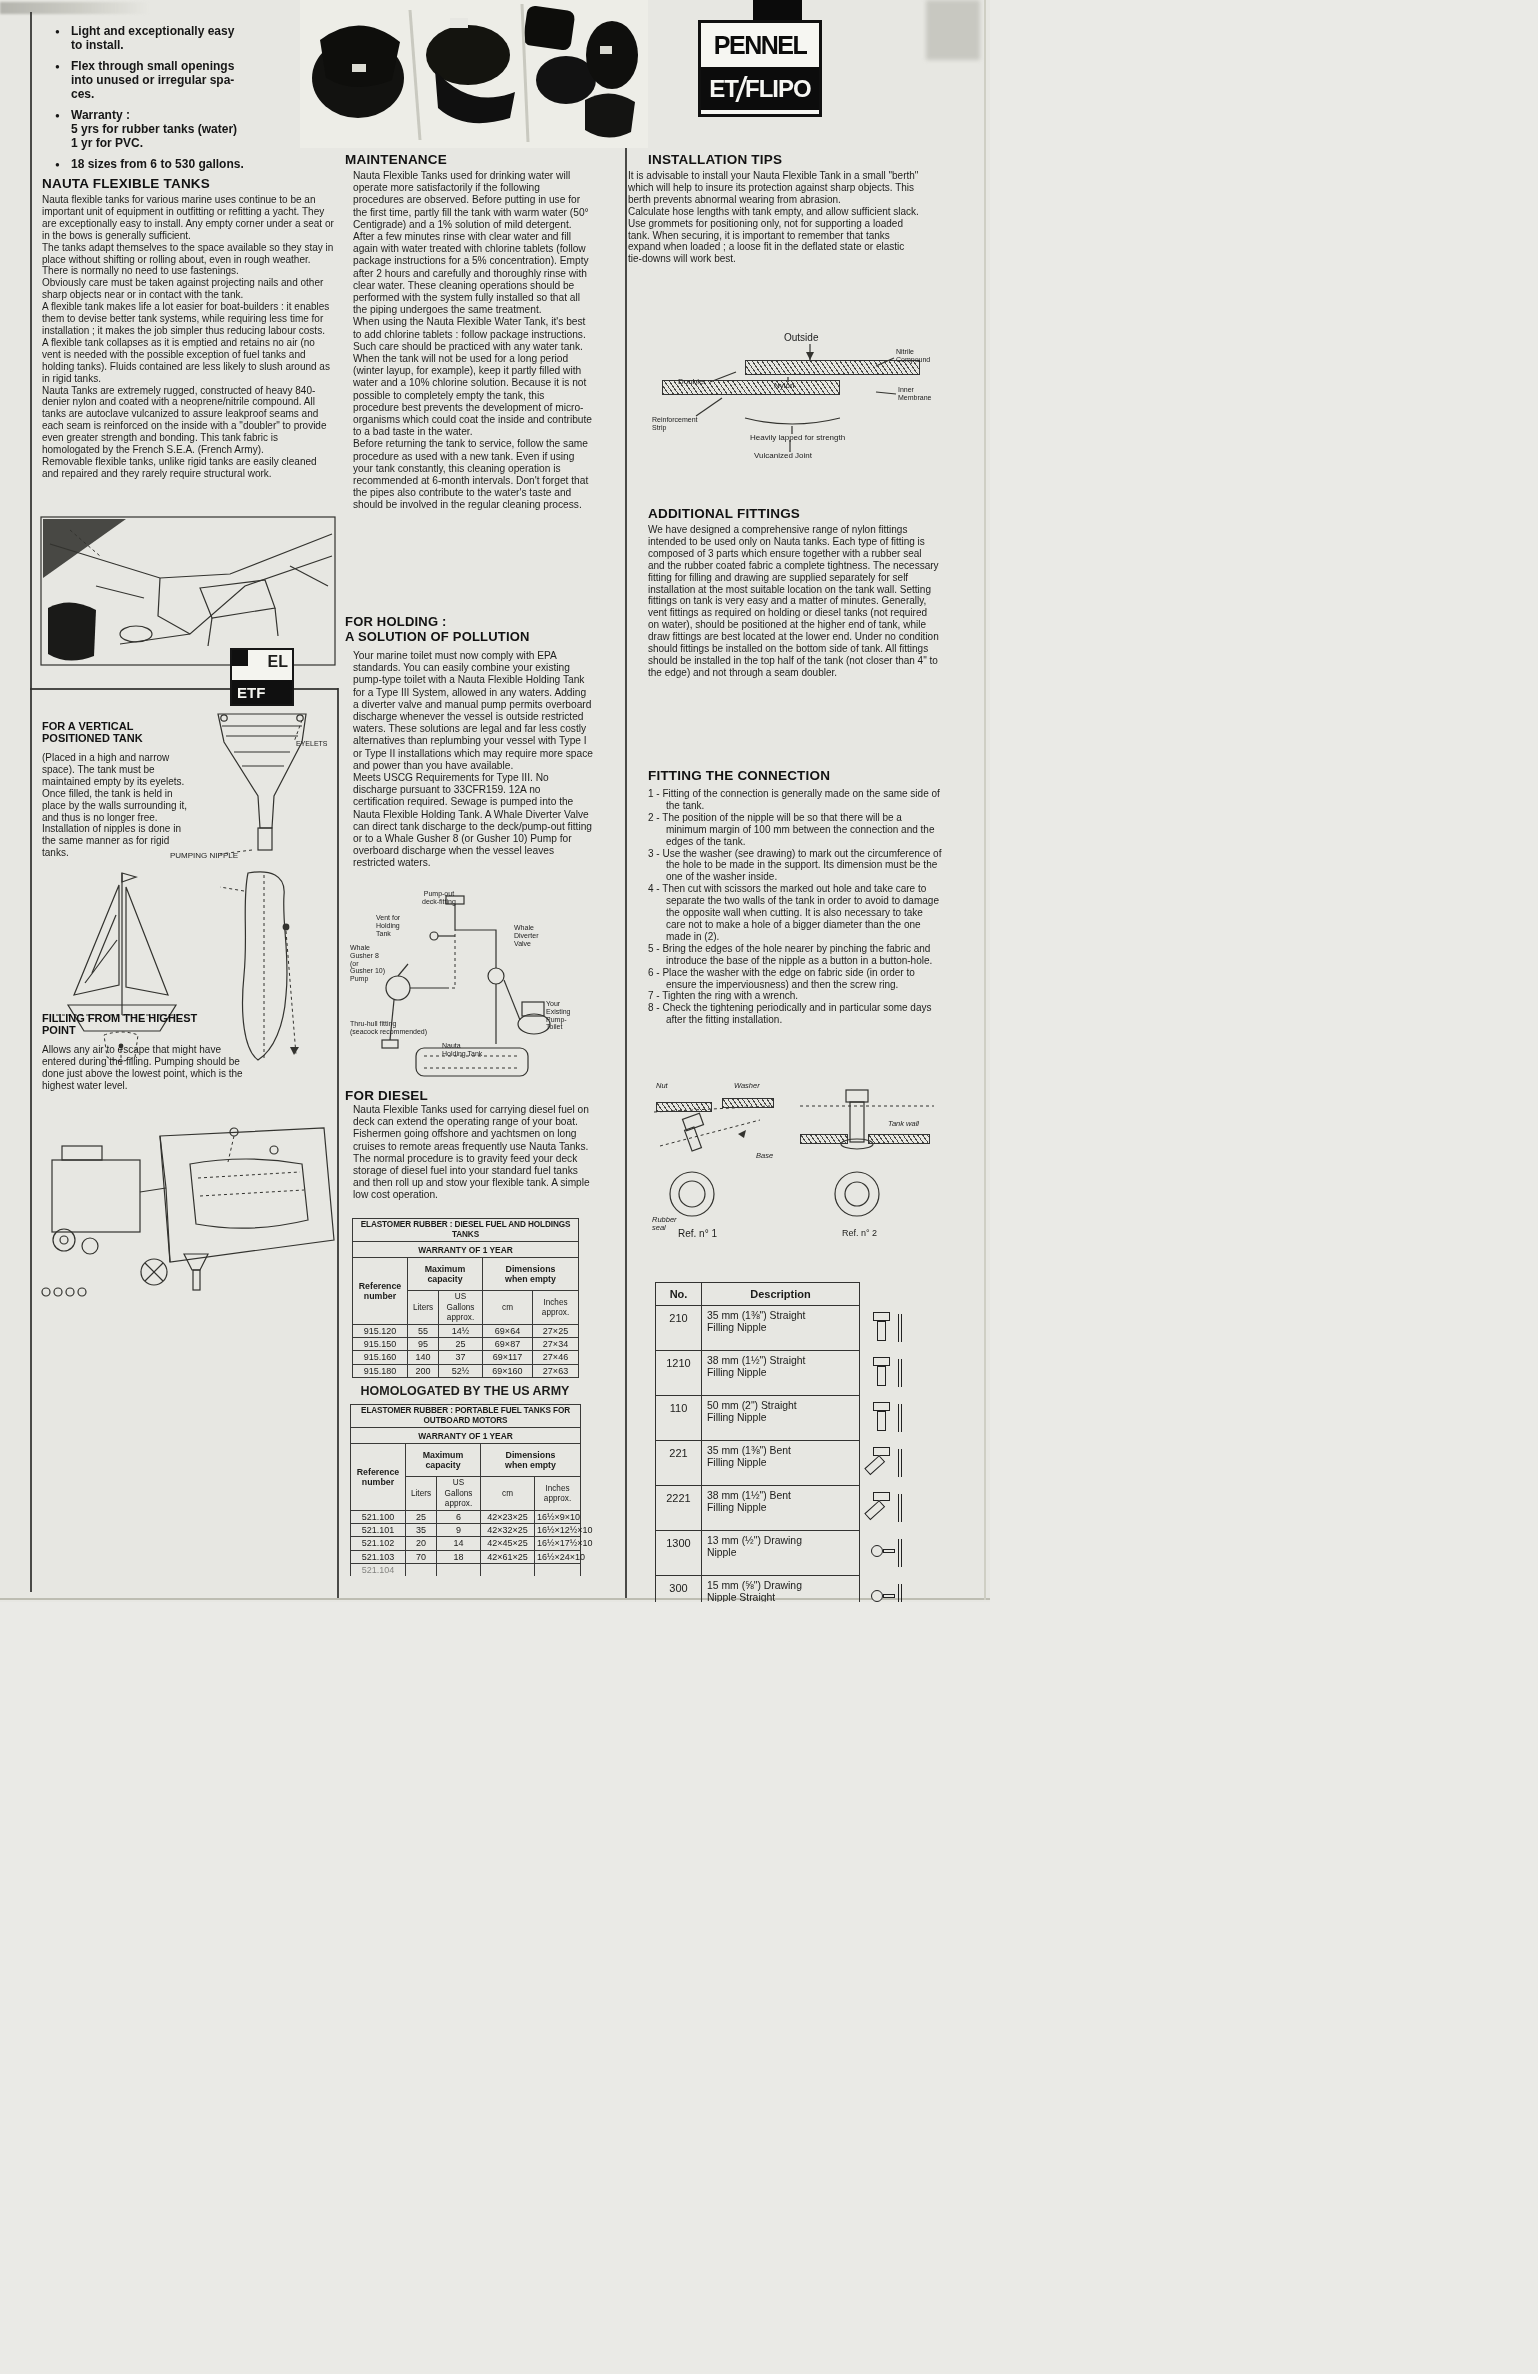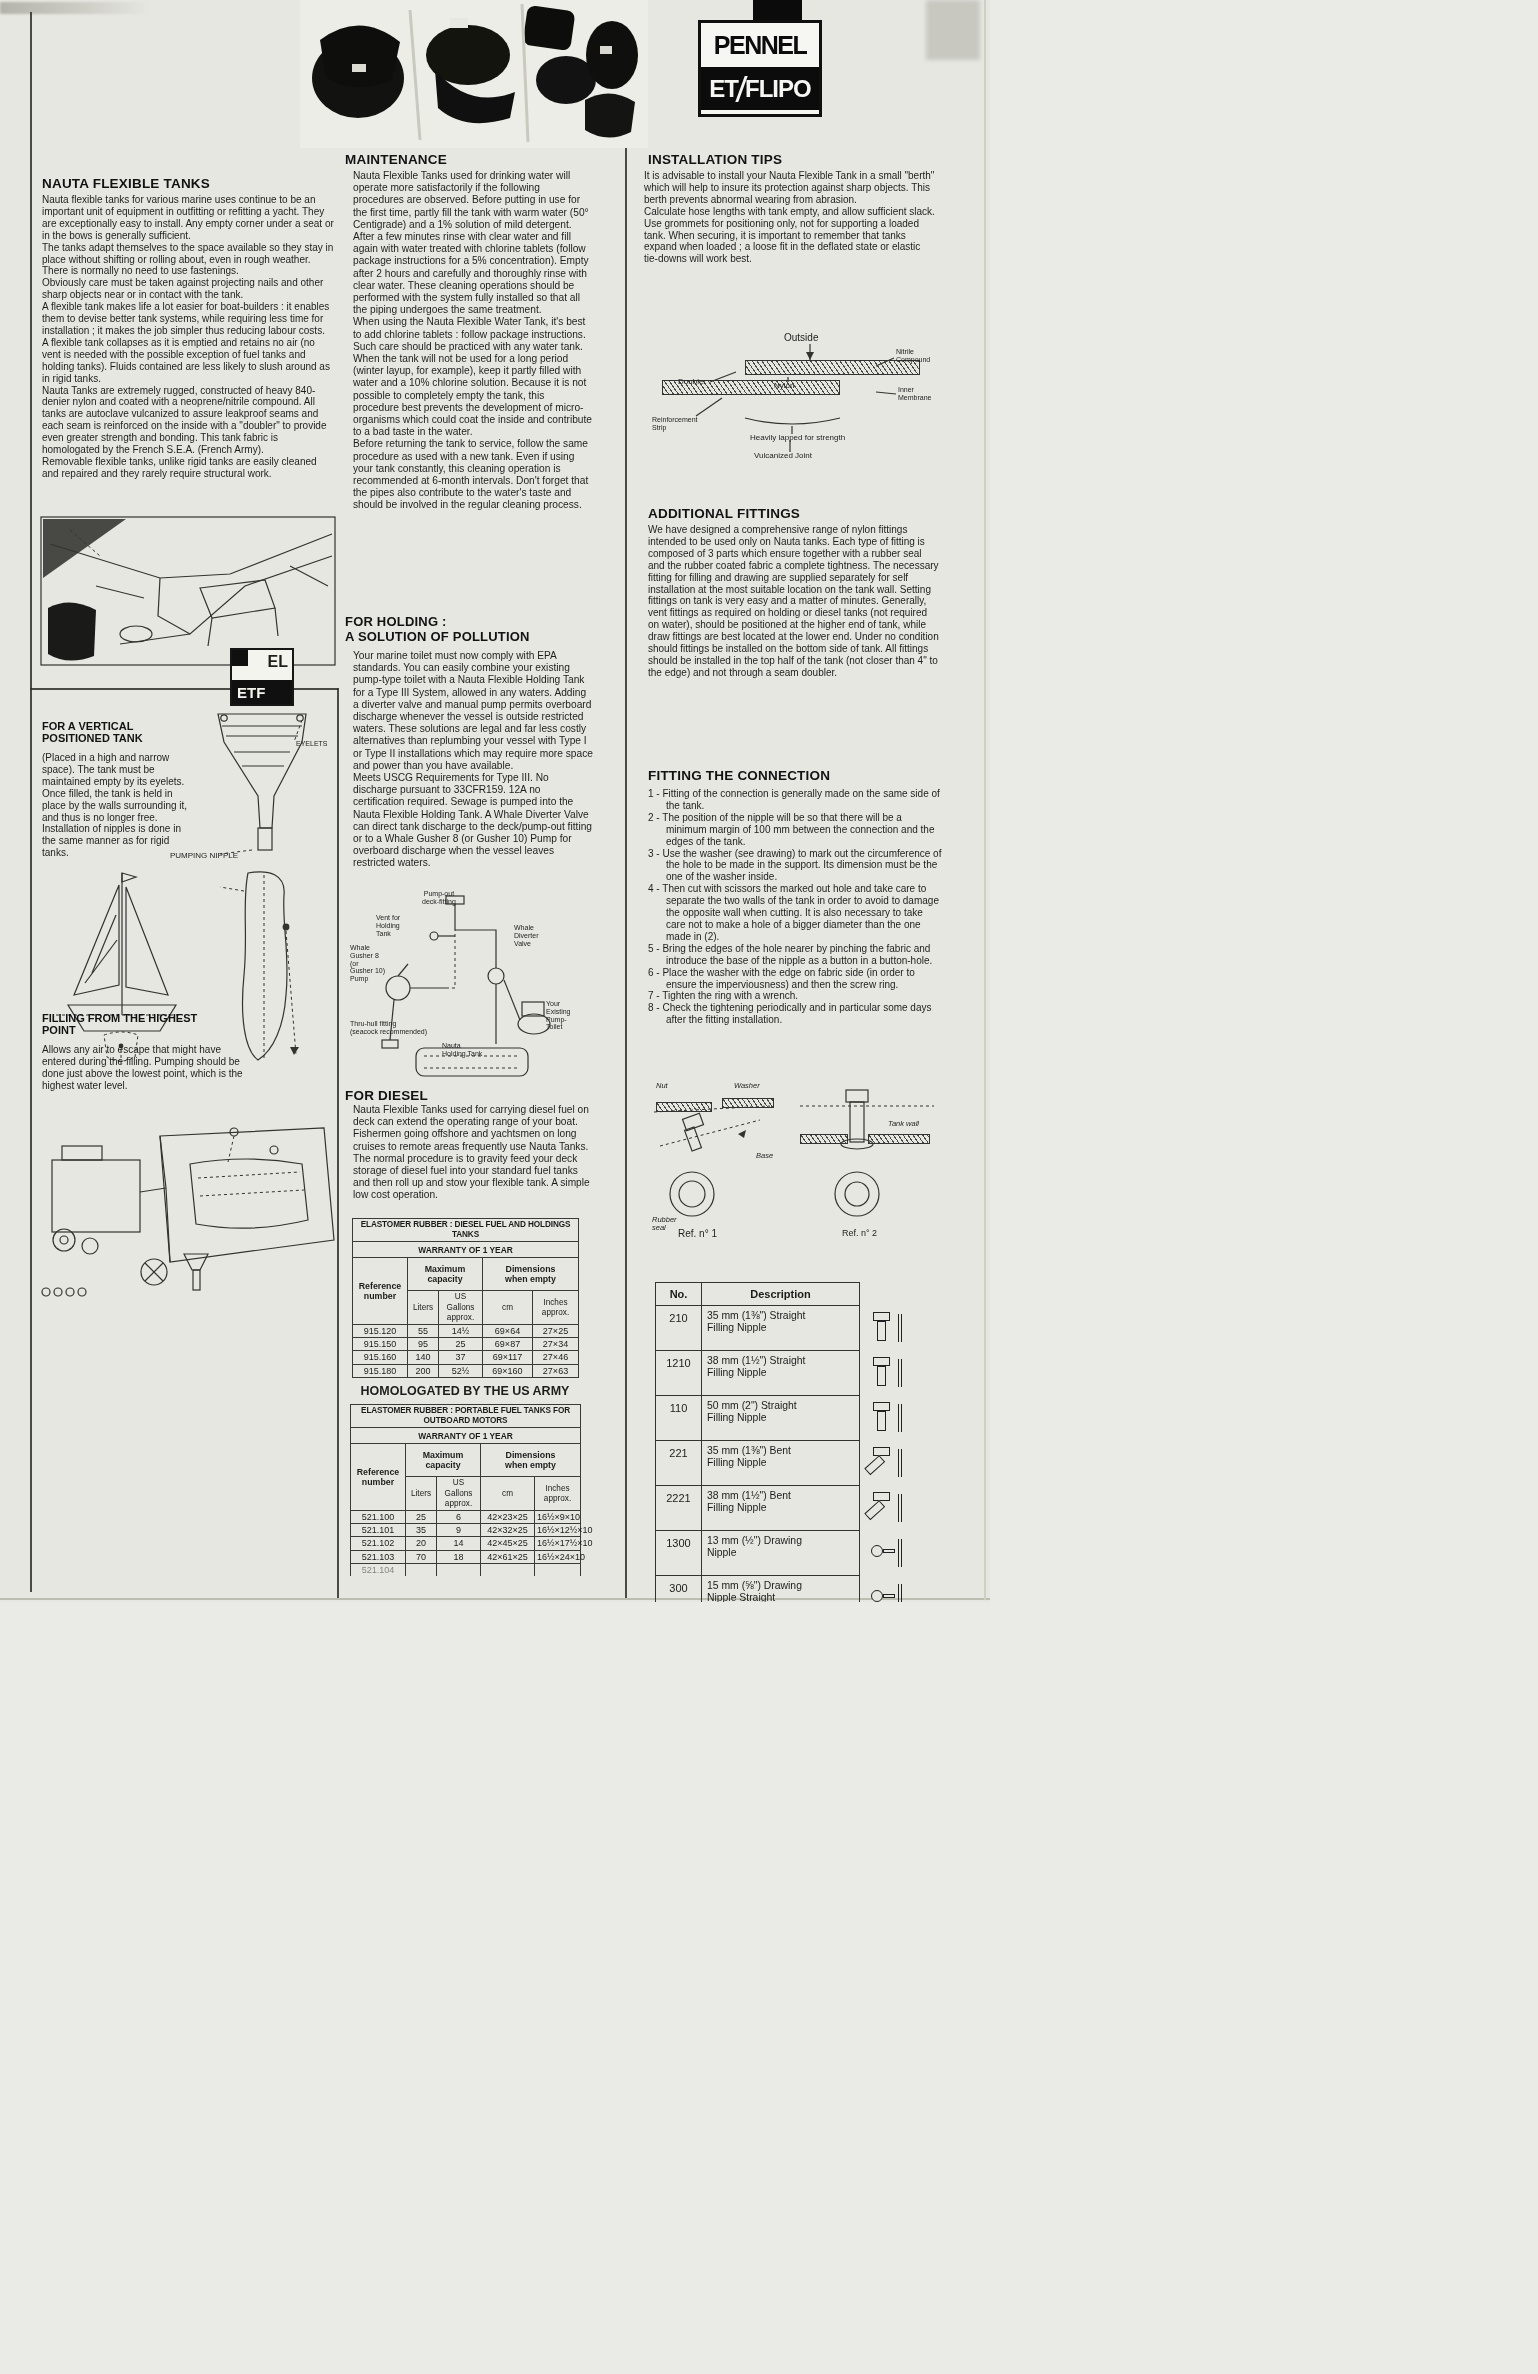"Light and exceptionally easy" div.bullets { html: none -> <div> <div>Light and exceptionally easy to install.</div> <div>Flex through small openings into unused or irregular spa- ces.</div> <div>Warranty : 5 yrs for rubber tanks (water) 1 yr for PVC.</div> <div>18 sizes from 6 to 530 gallons.</div> </div> }
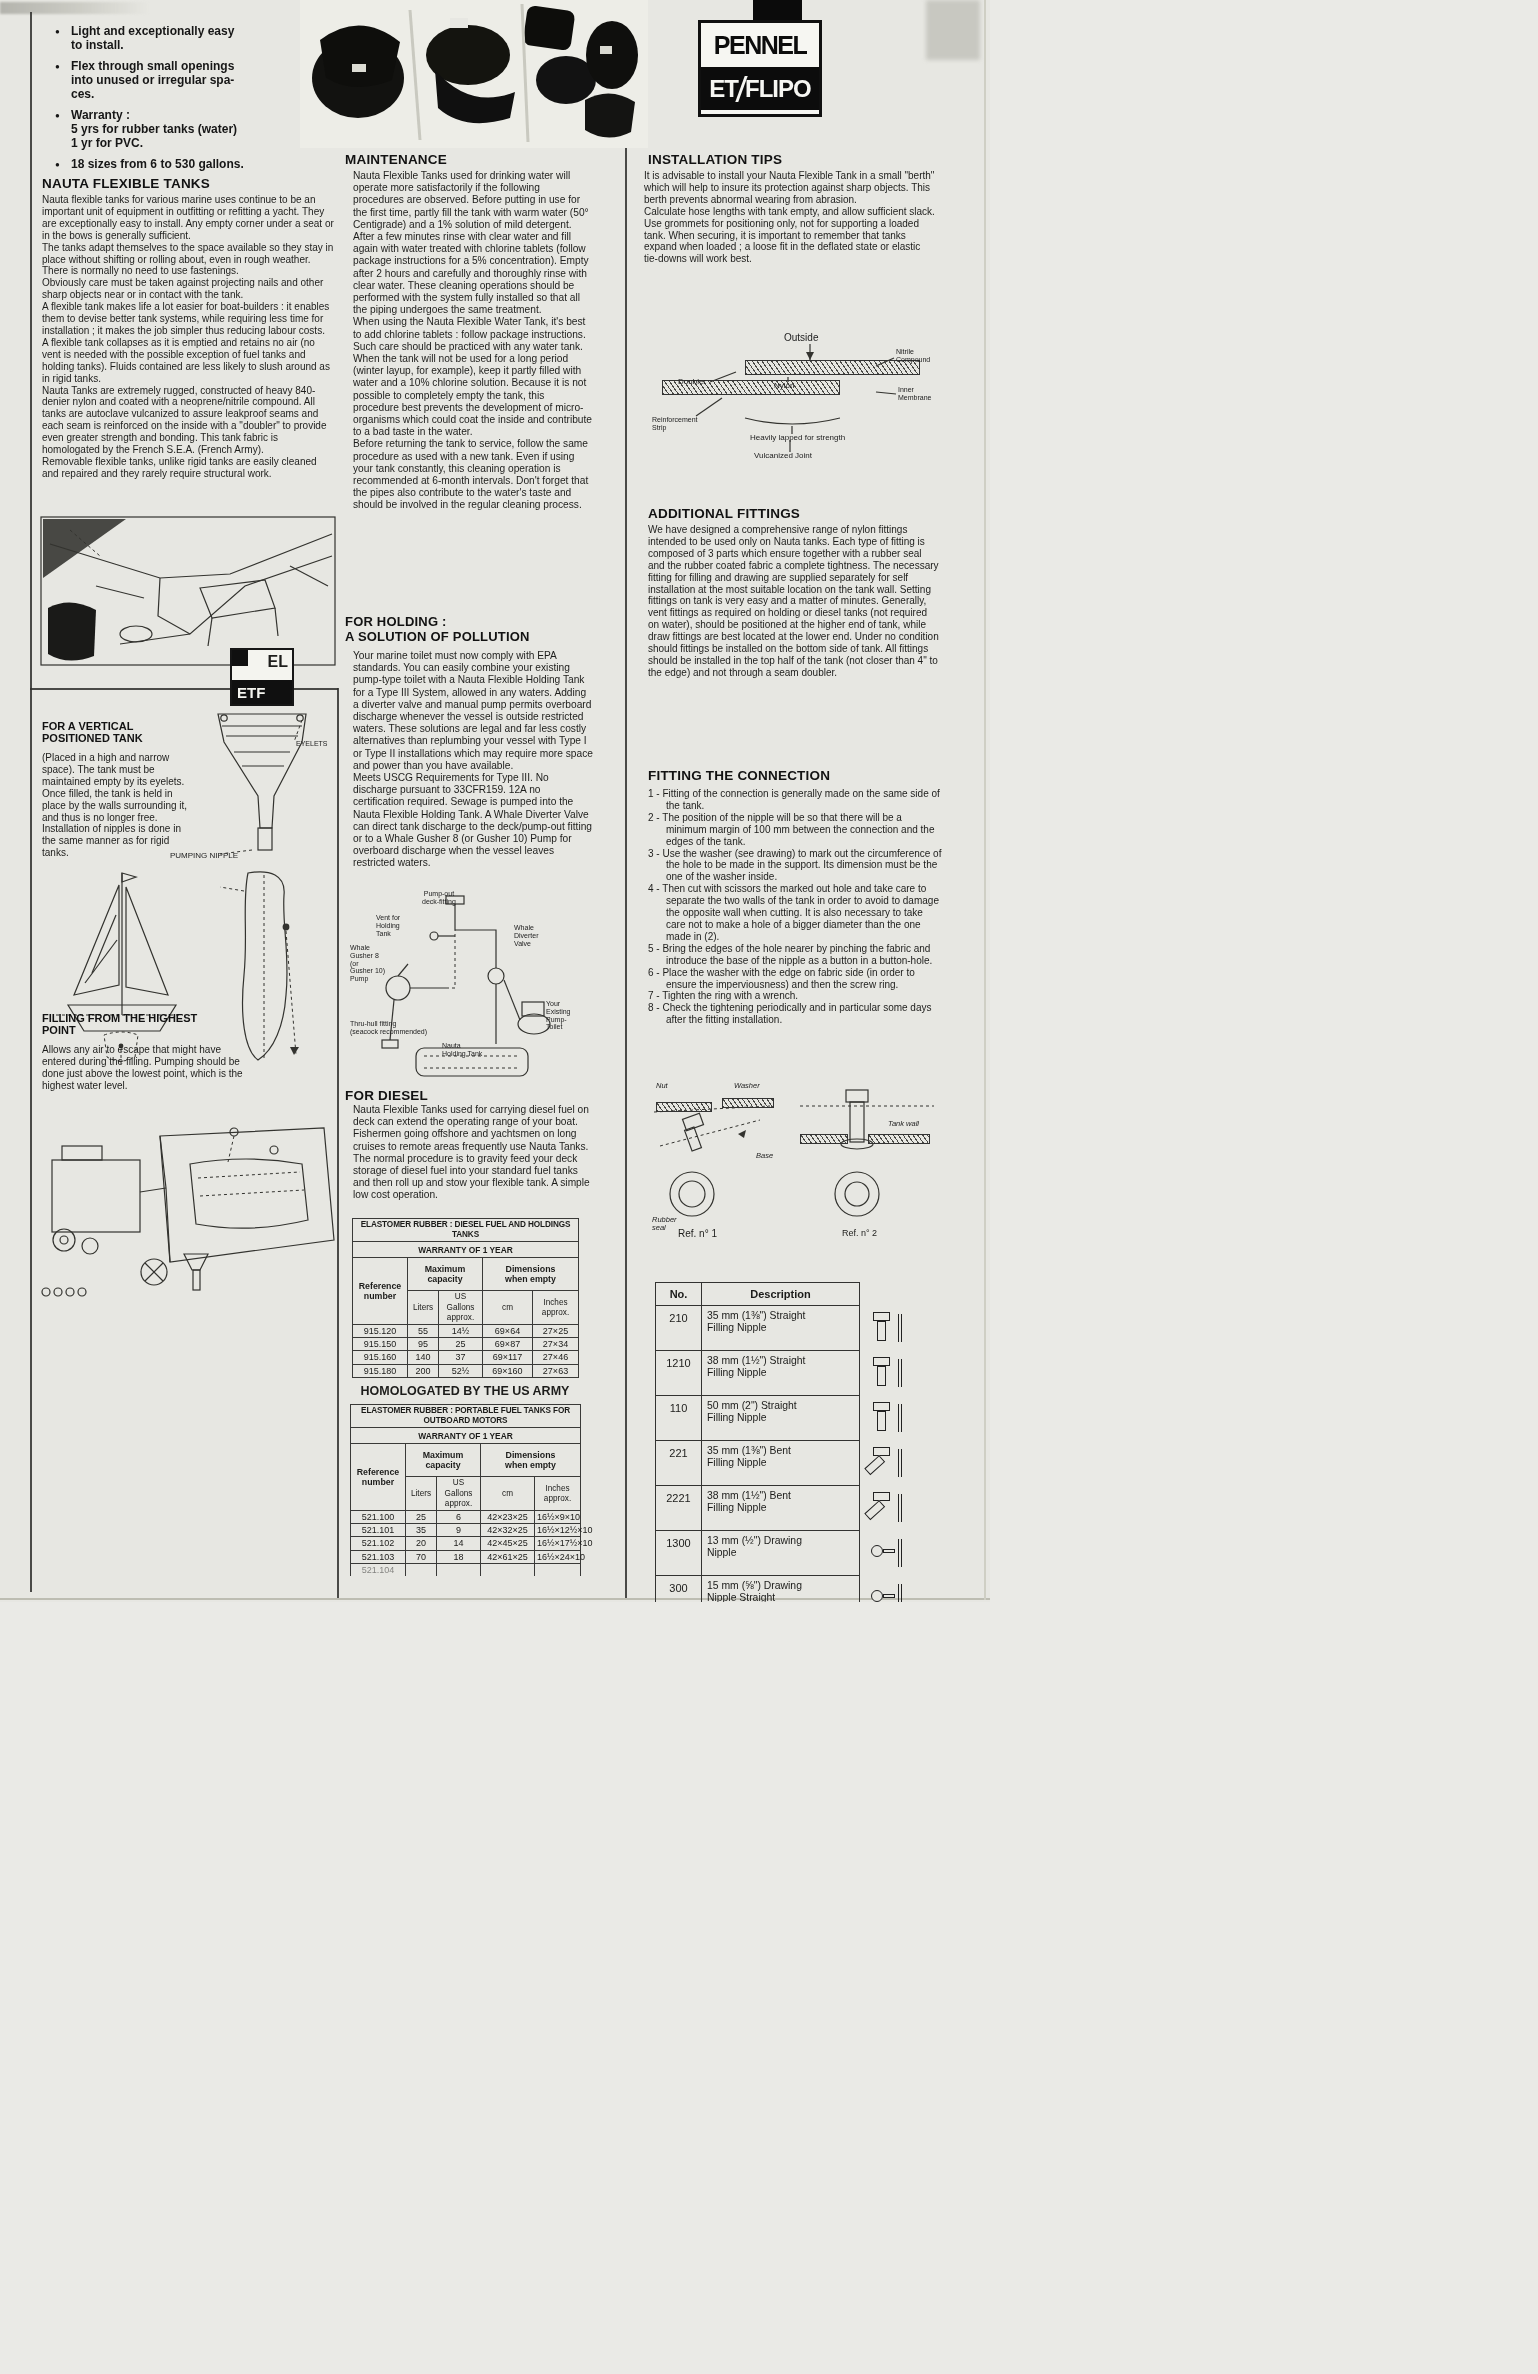"It is advisable to install" div.abs { left: 644px -> 628px }
